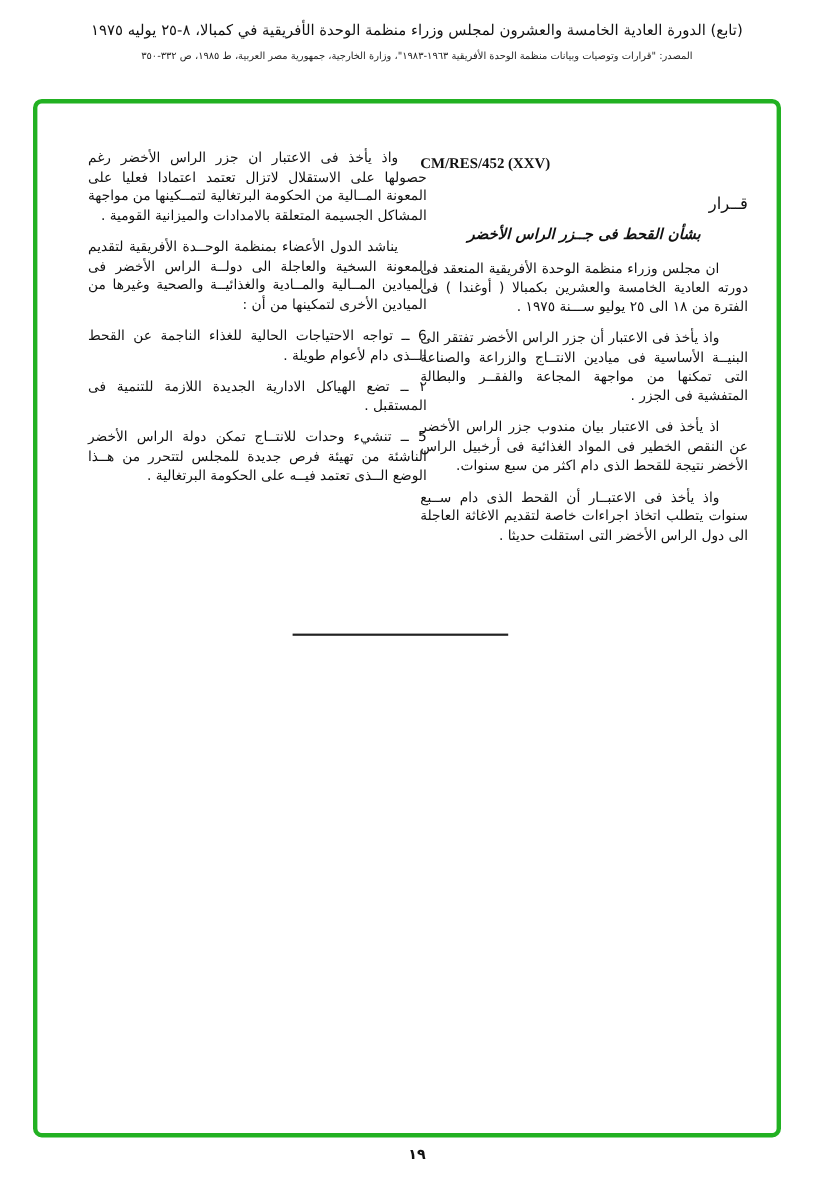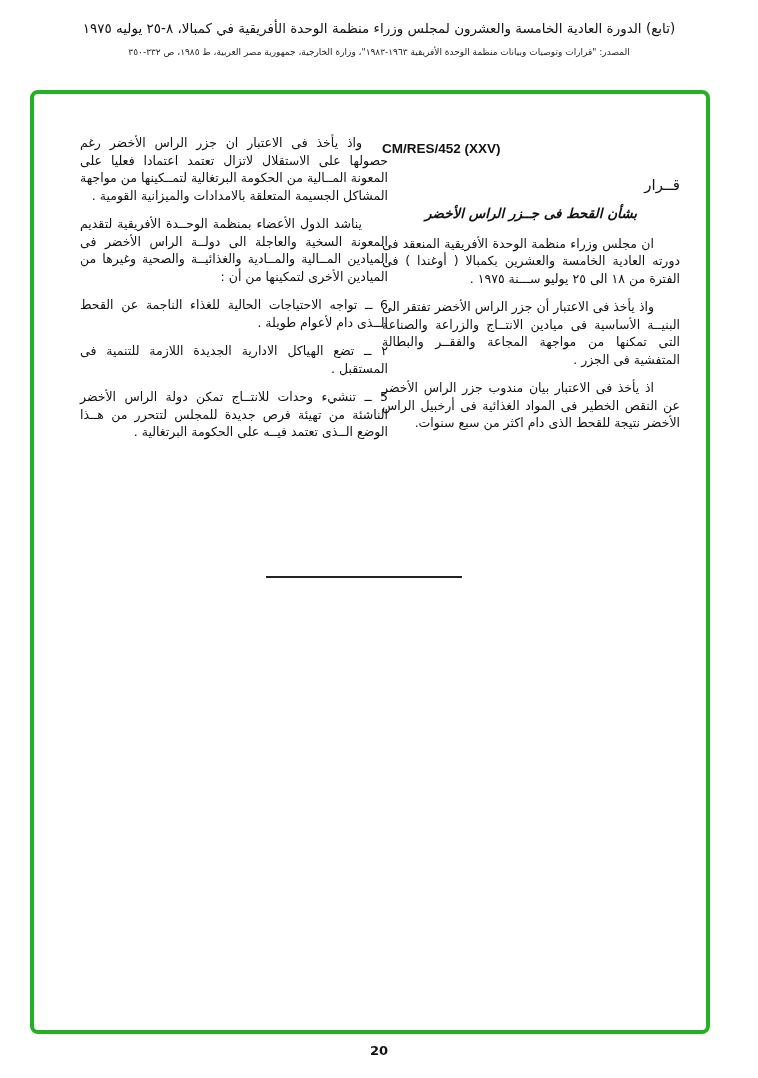"CM/RES/452 (XXV)" .ref { font-family: Liberation Sans, sans-serif -> Liberation Serif, serif }
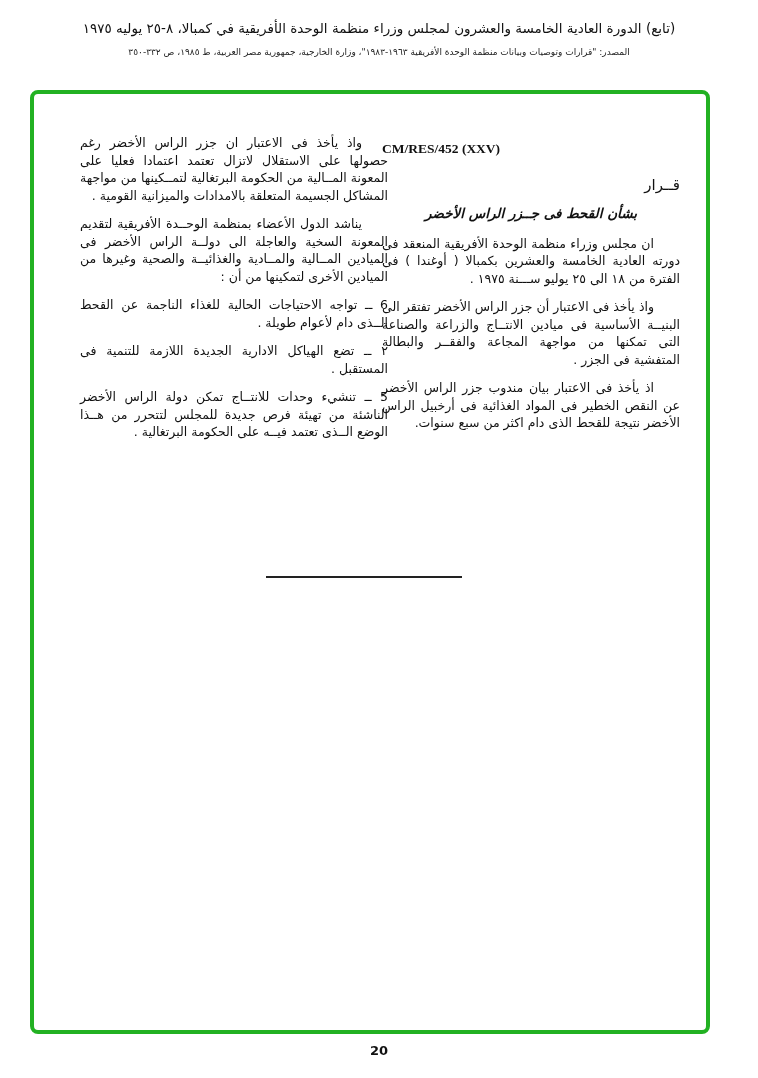"واذ يأخذ فى الاعتبــار أن" p.para { html: none -> <p>واذ يأخذ فى الاعتبــار أن القحط الذى دام ســبع سنوات يتطلب اتخاذ اجراءات خاصة لتقديم الاغاثة العاجلة الى دول الراس الأخضر التى استقلت حديثا .</p> }
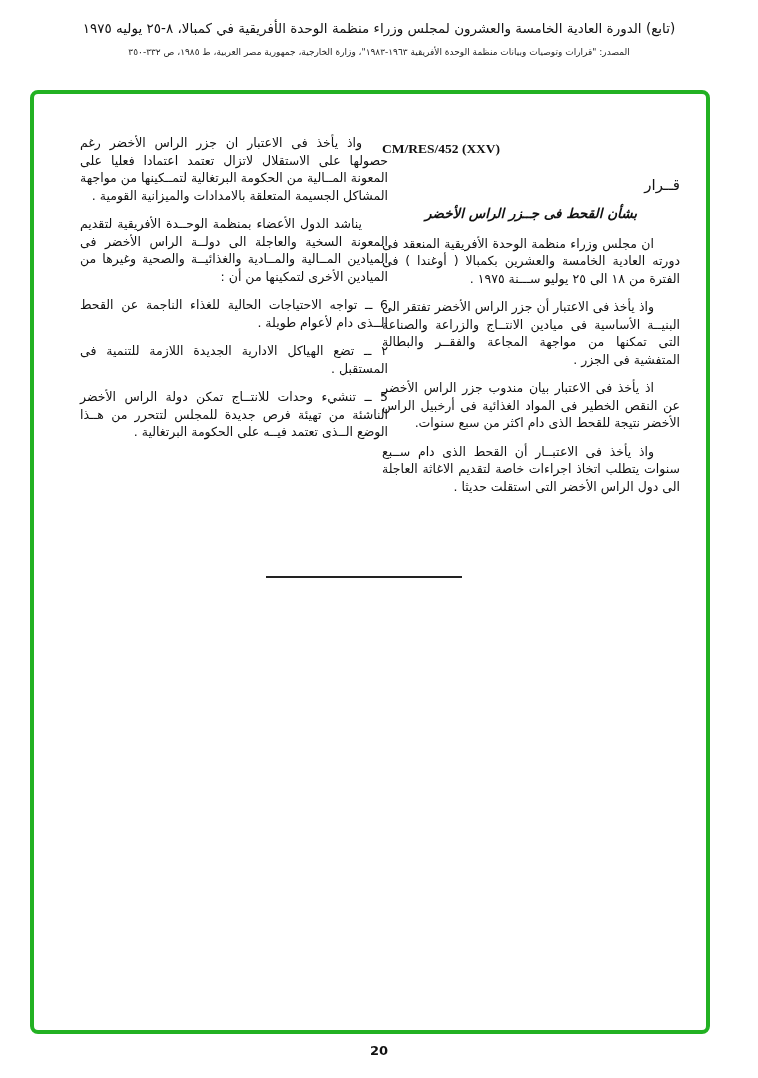"20" div.page-num { text: 20 -> ١٩ }
